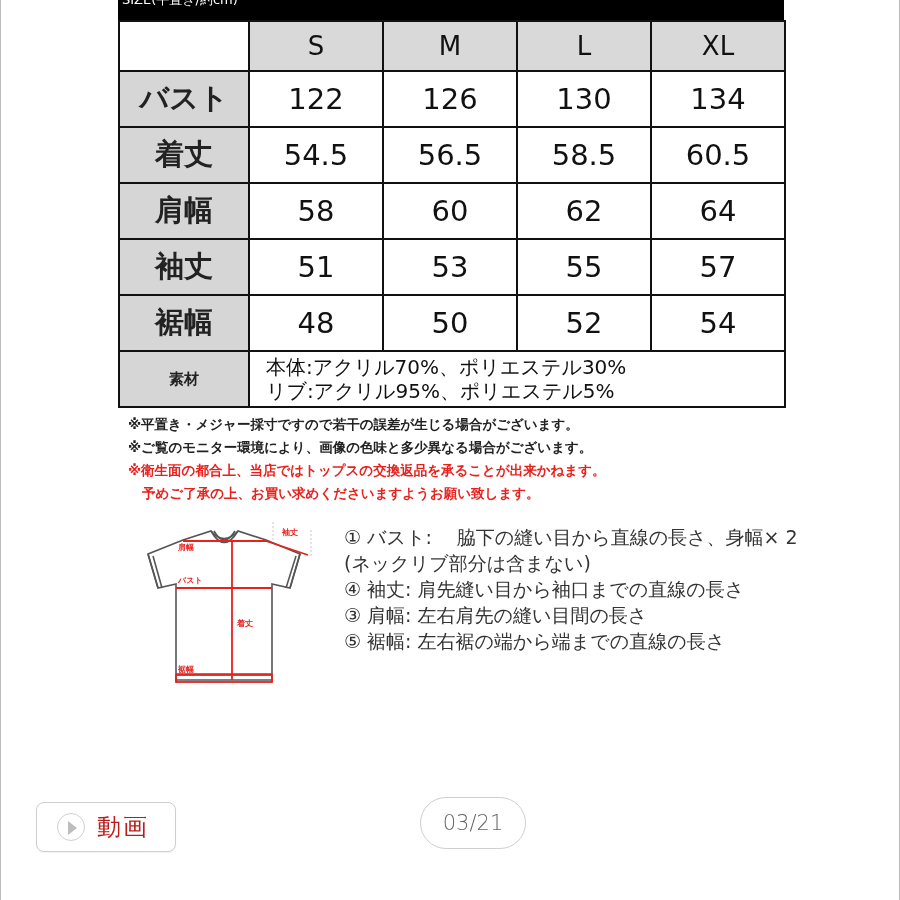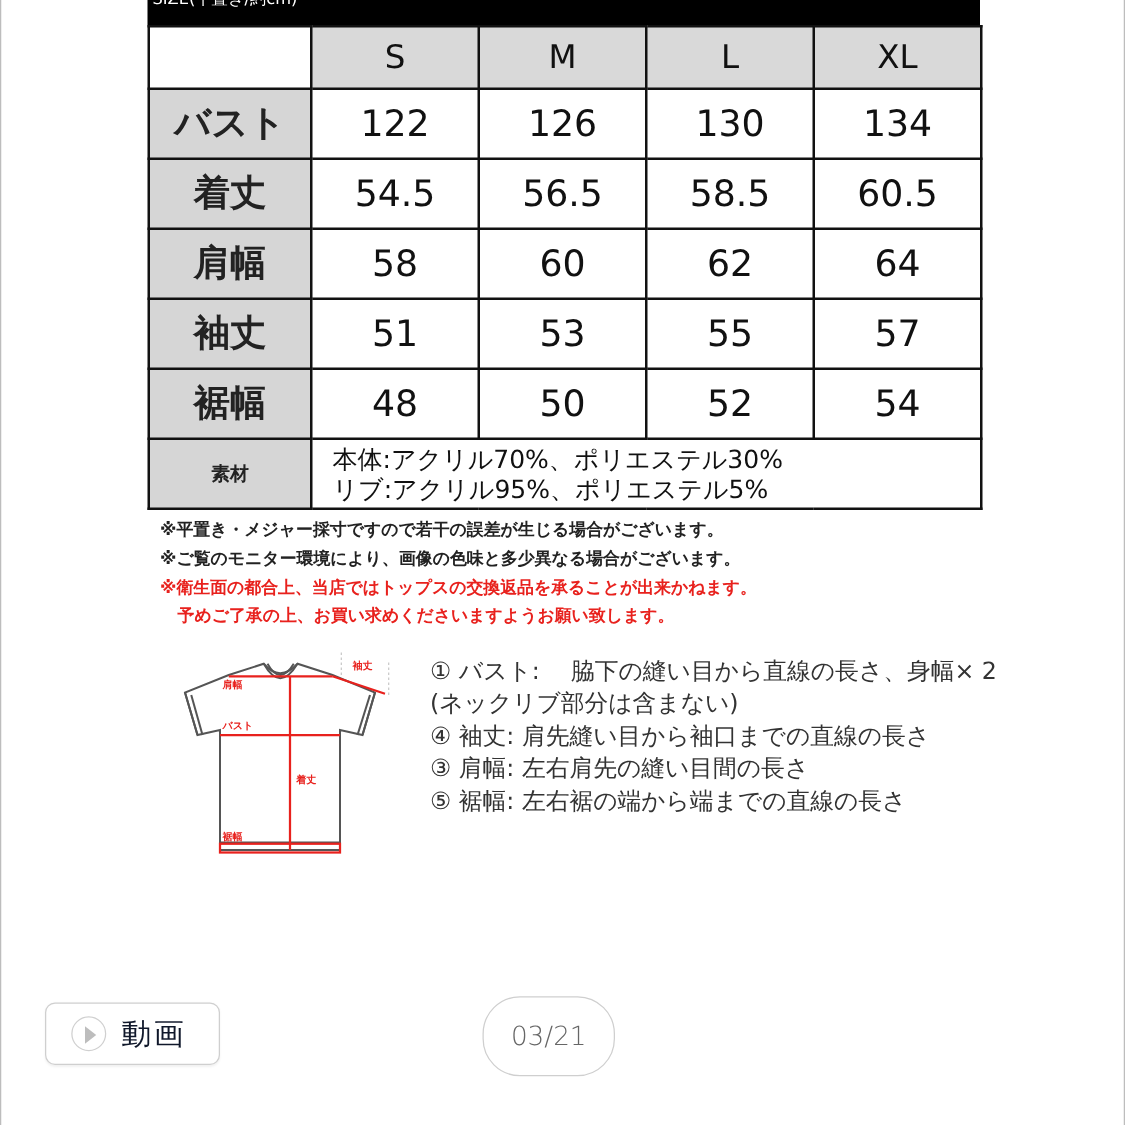"動画" .video-label { color: #0f172a -> #b91c1c }
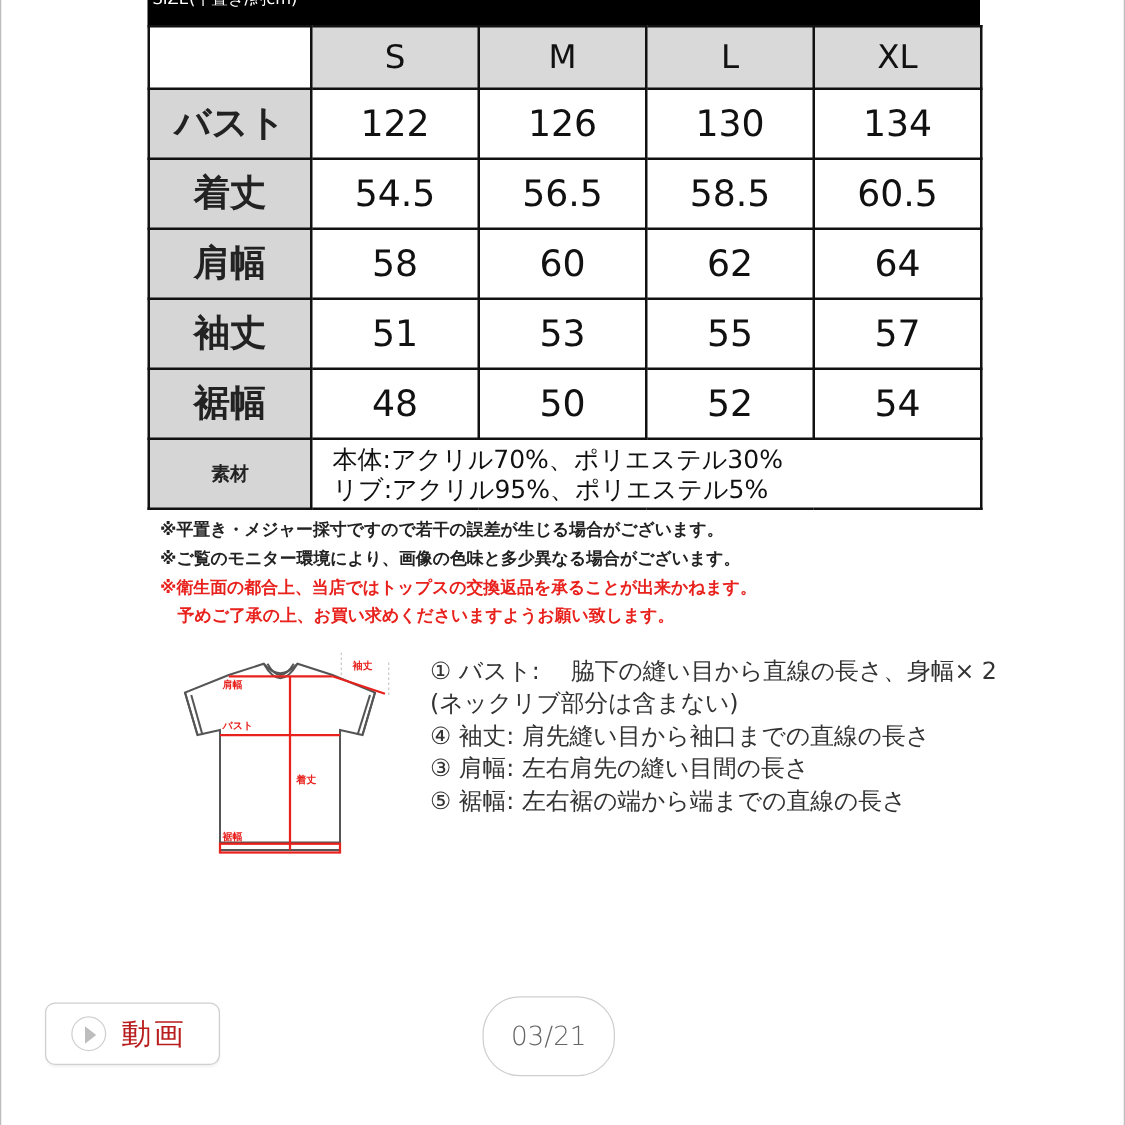"03/21" .page-counter { height: 64px -> 52px; left: 386px -> 420px }
